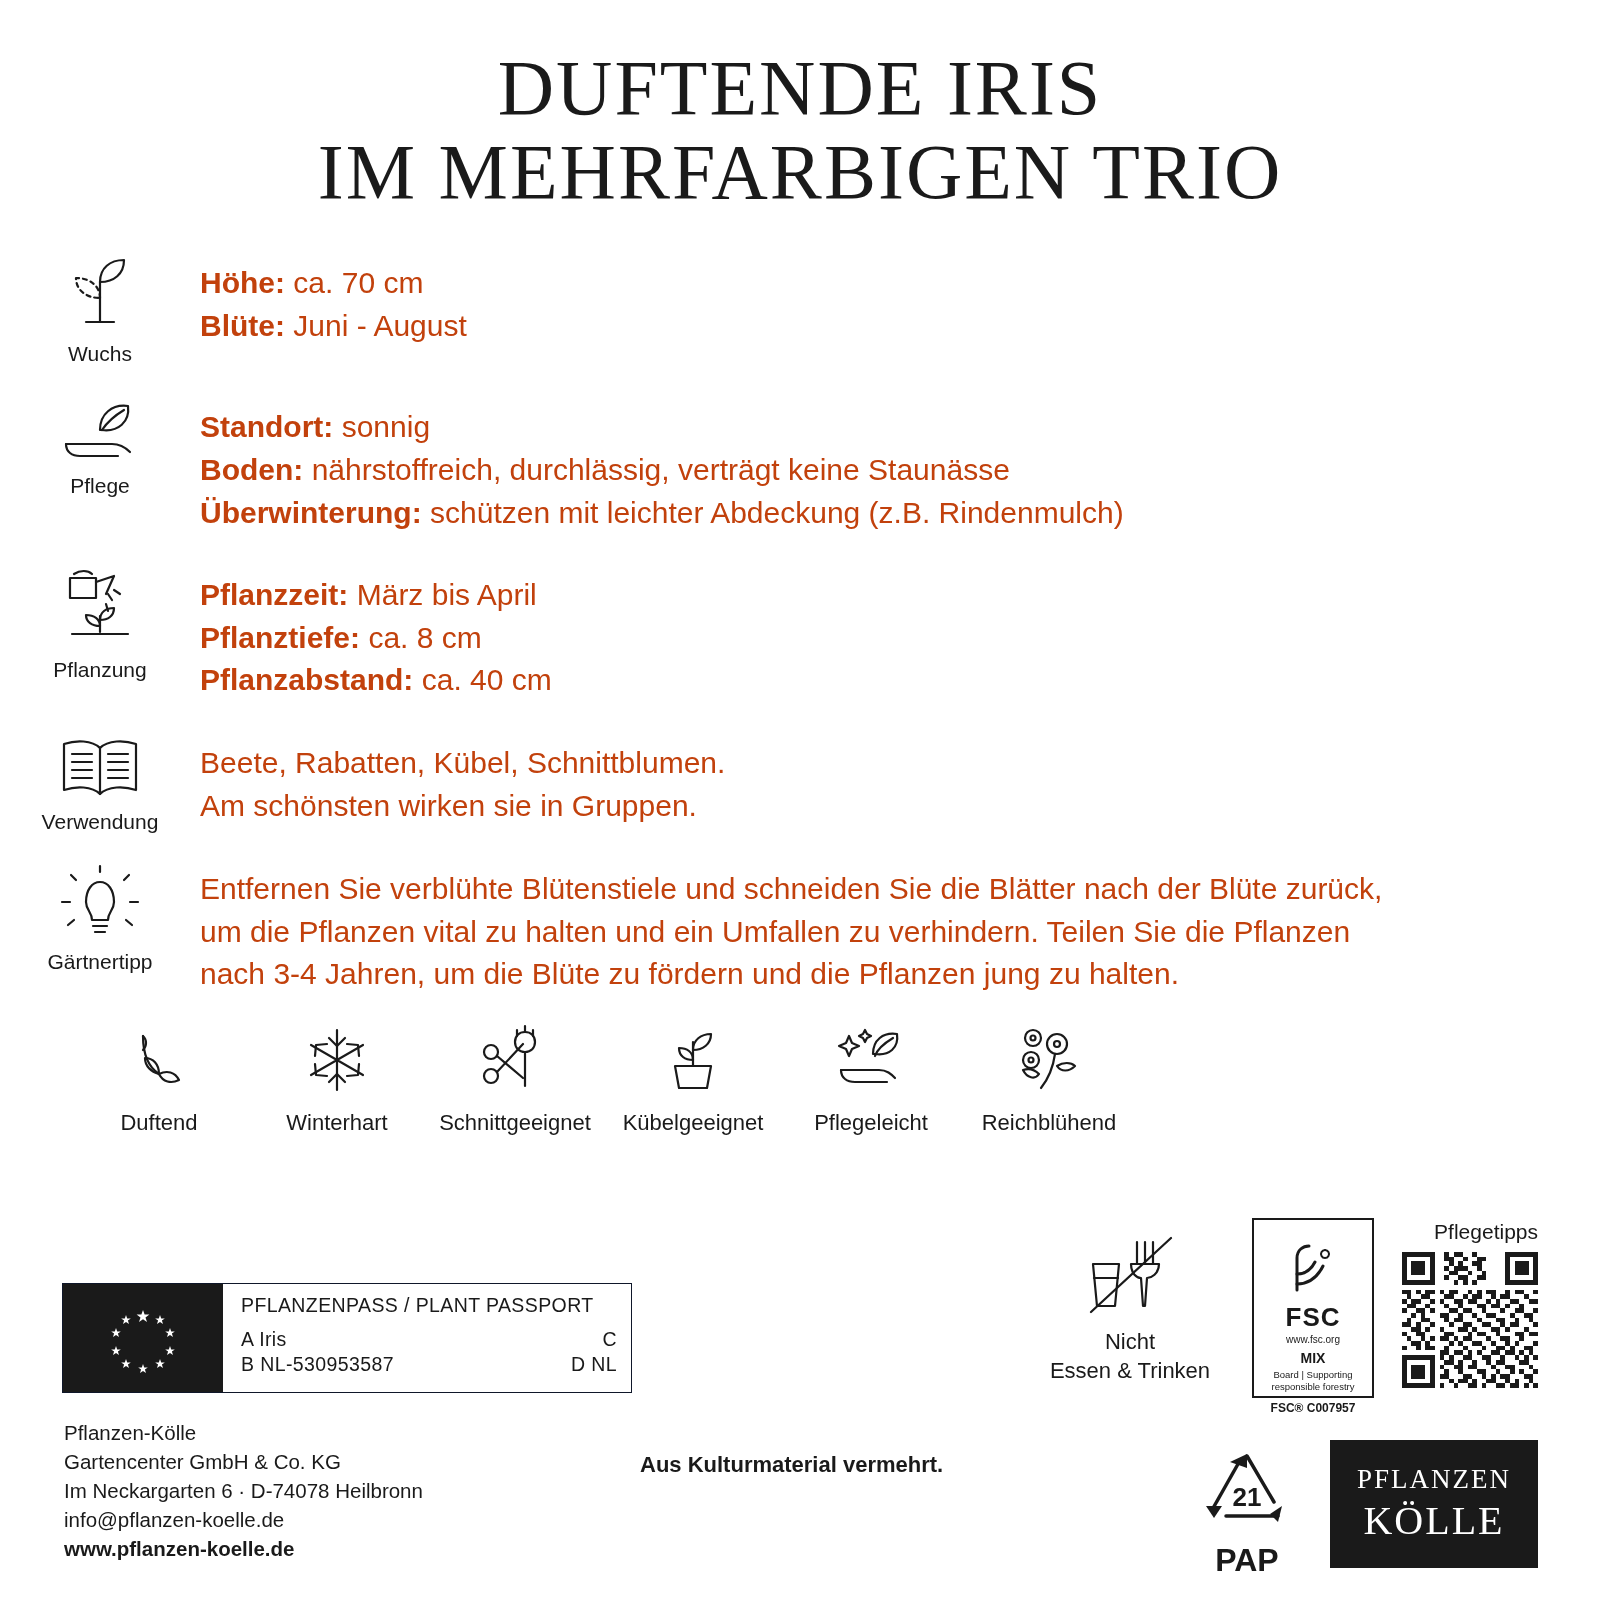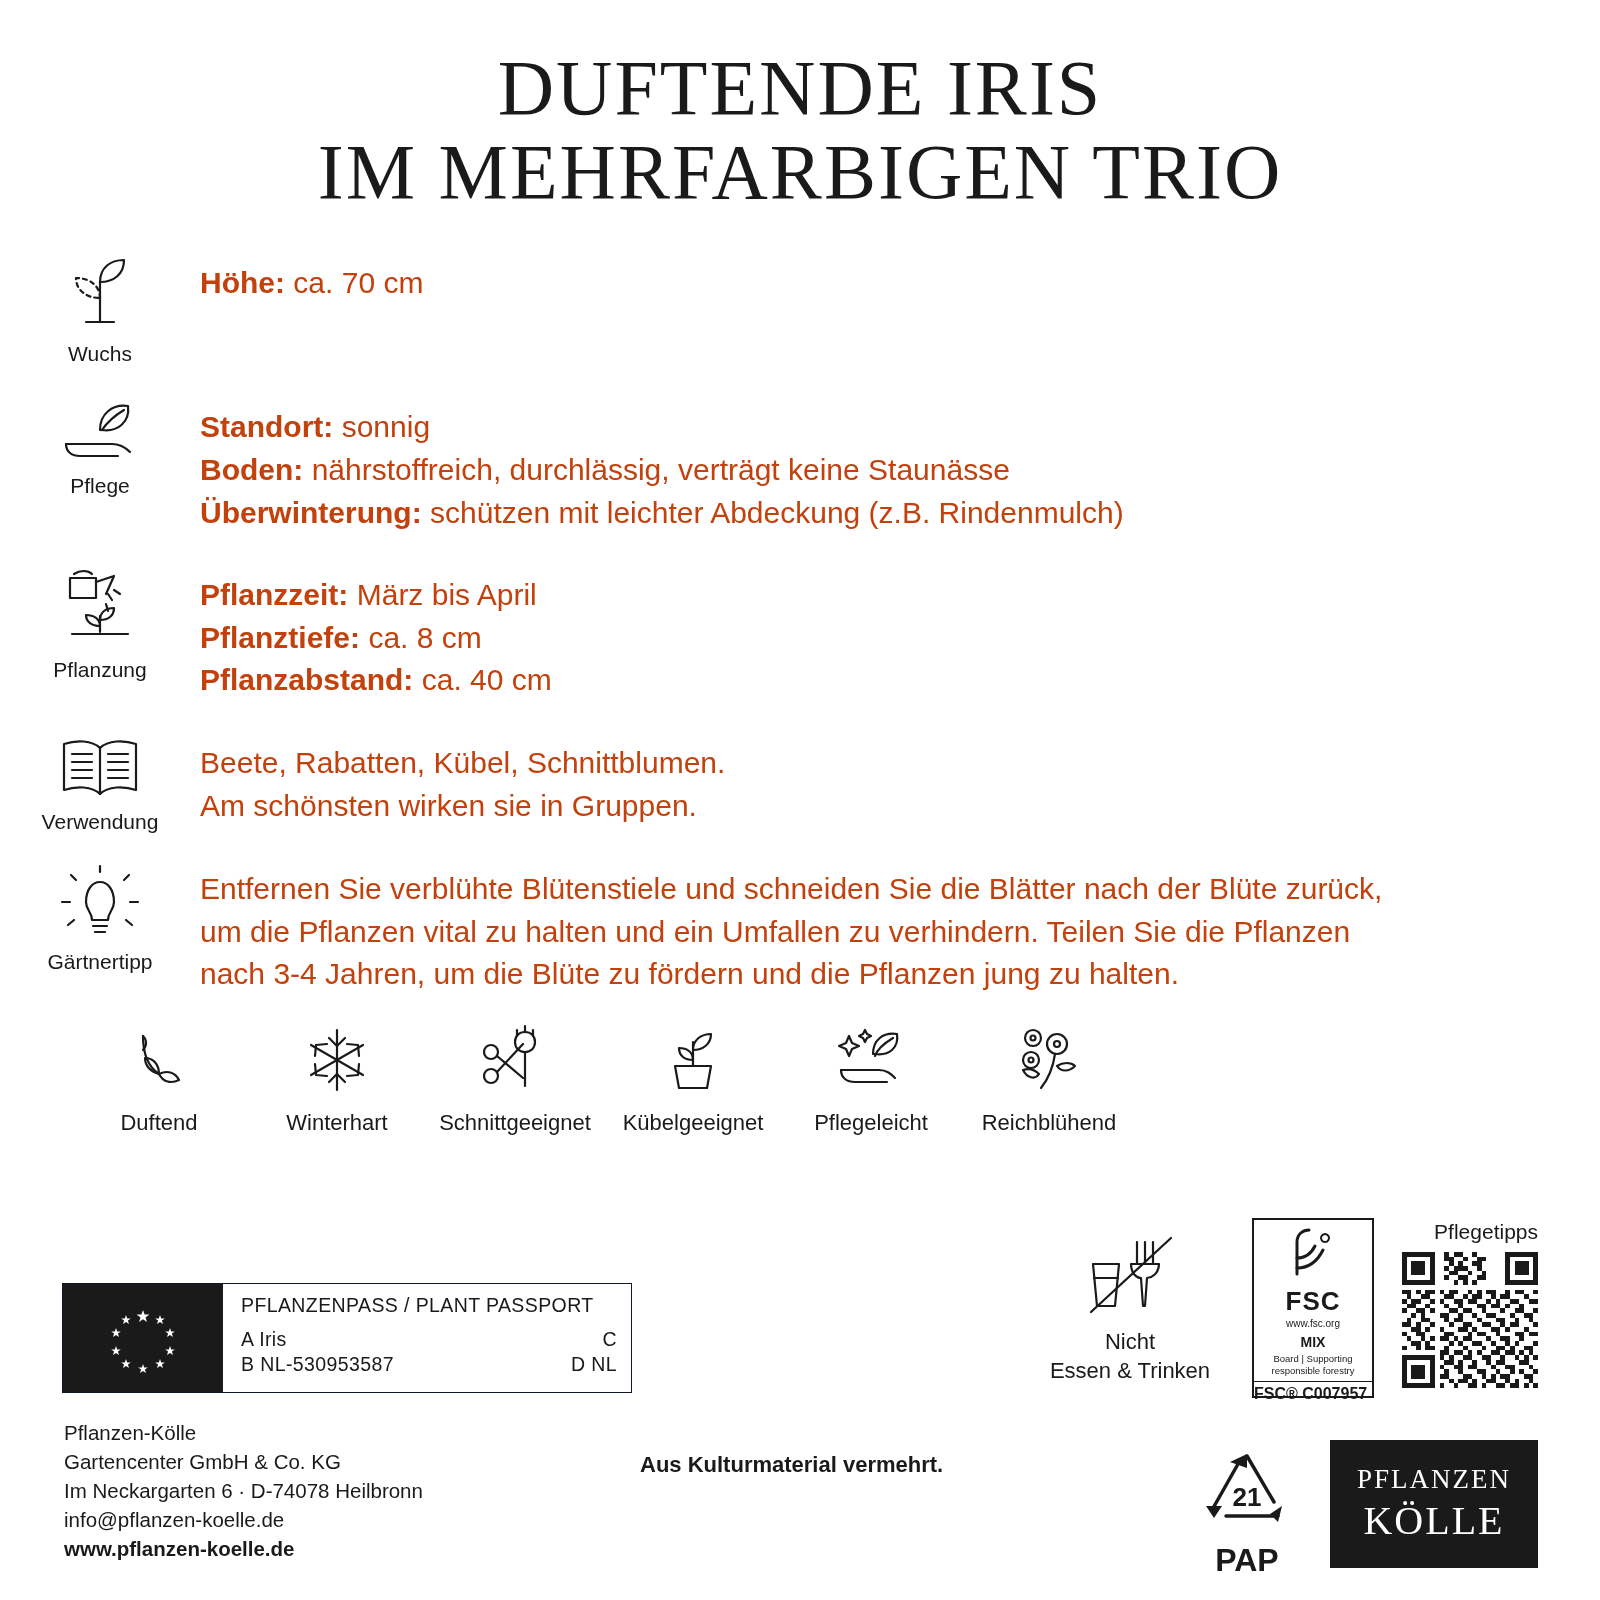"Blüte: Juni - August" div { html: none -> <div><b>Blüte:</b> <span>Juni - August</span></div> }
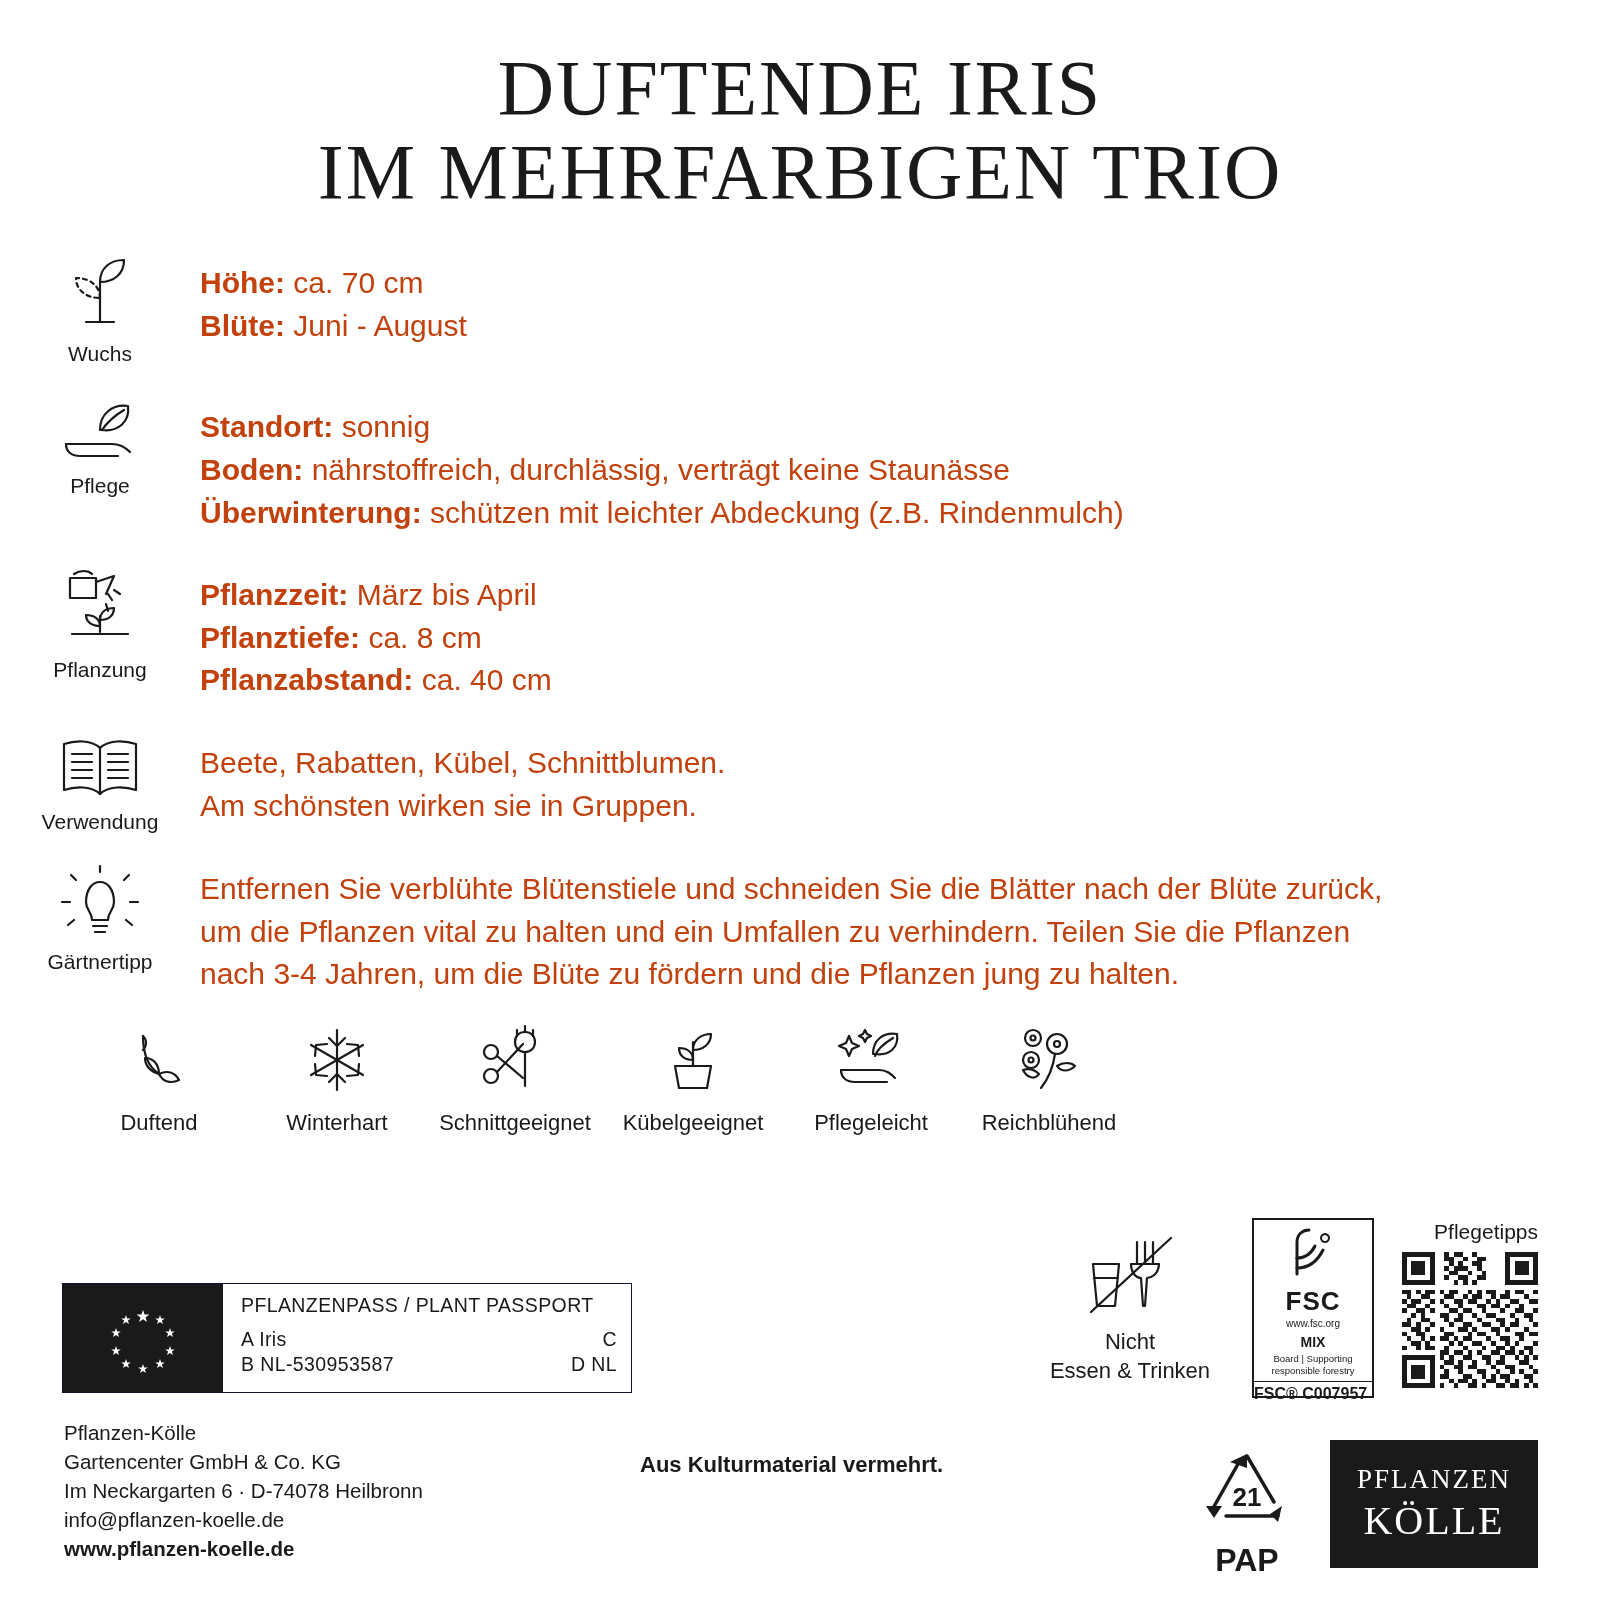"FSC" .fsc { padding-top: 8px -> 24px }
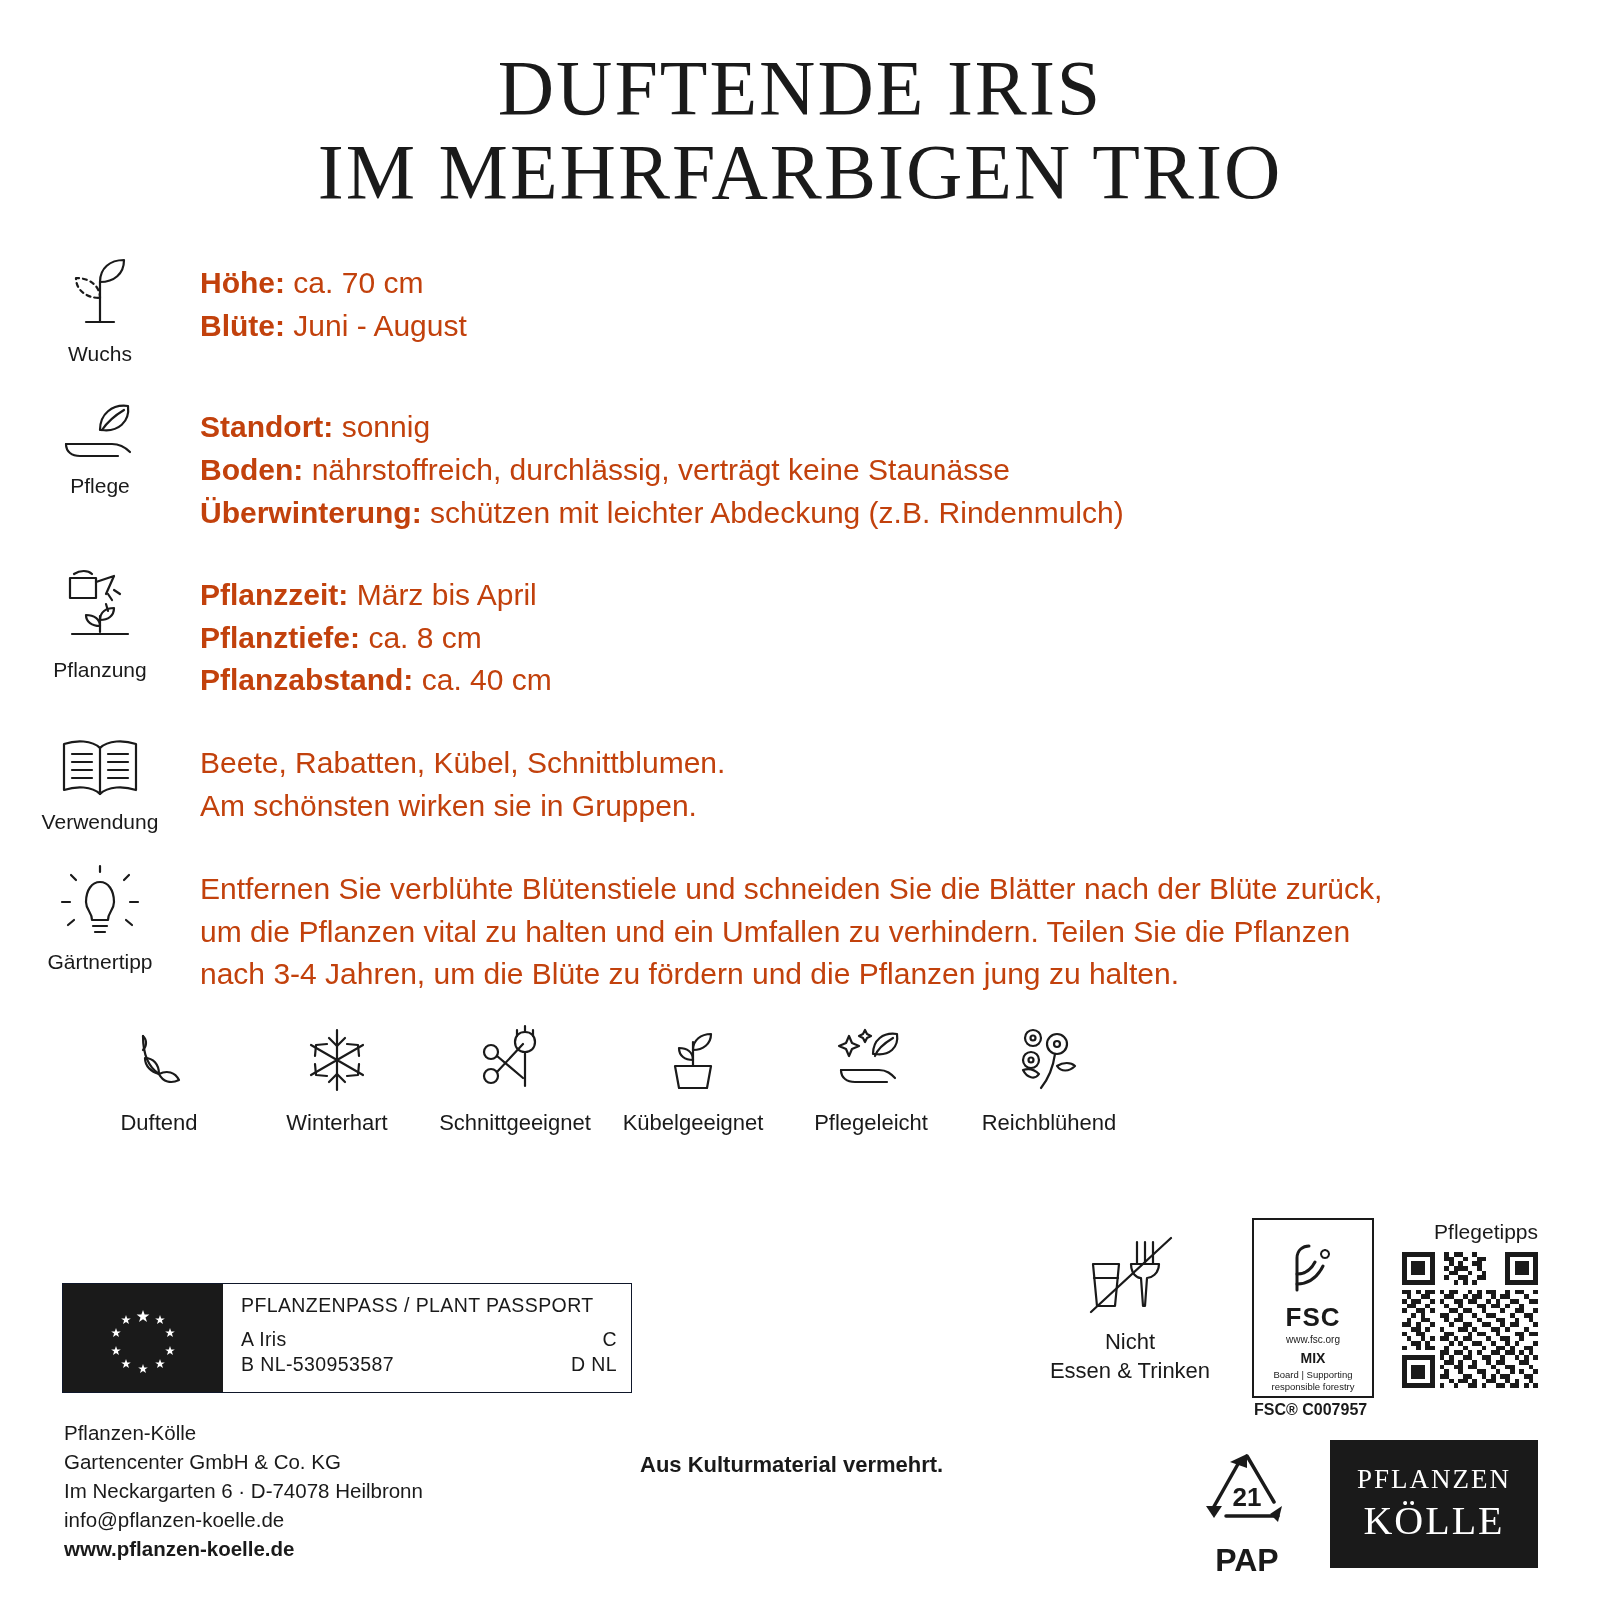"FSC® C007957" .fsc .fsc-code { font-size: 16px -> 12px; text-align: left -> center }
